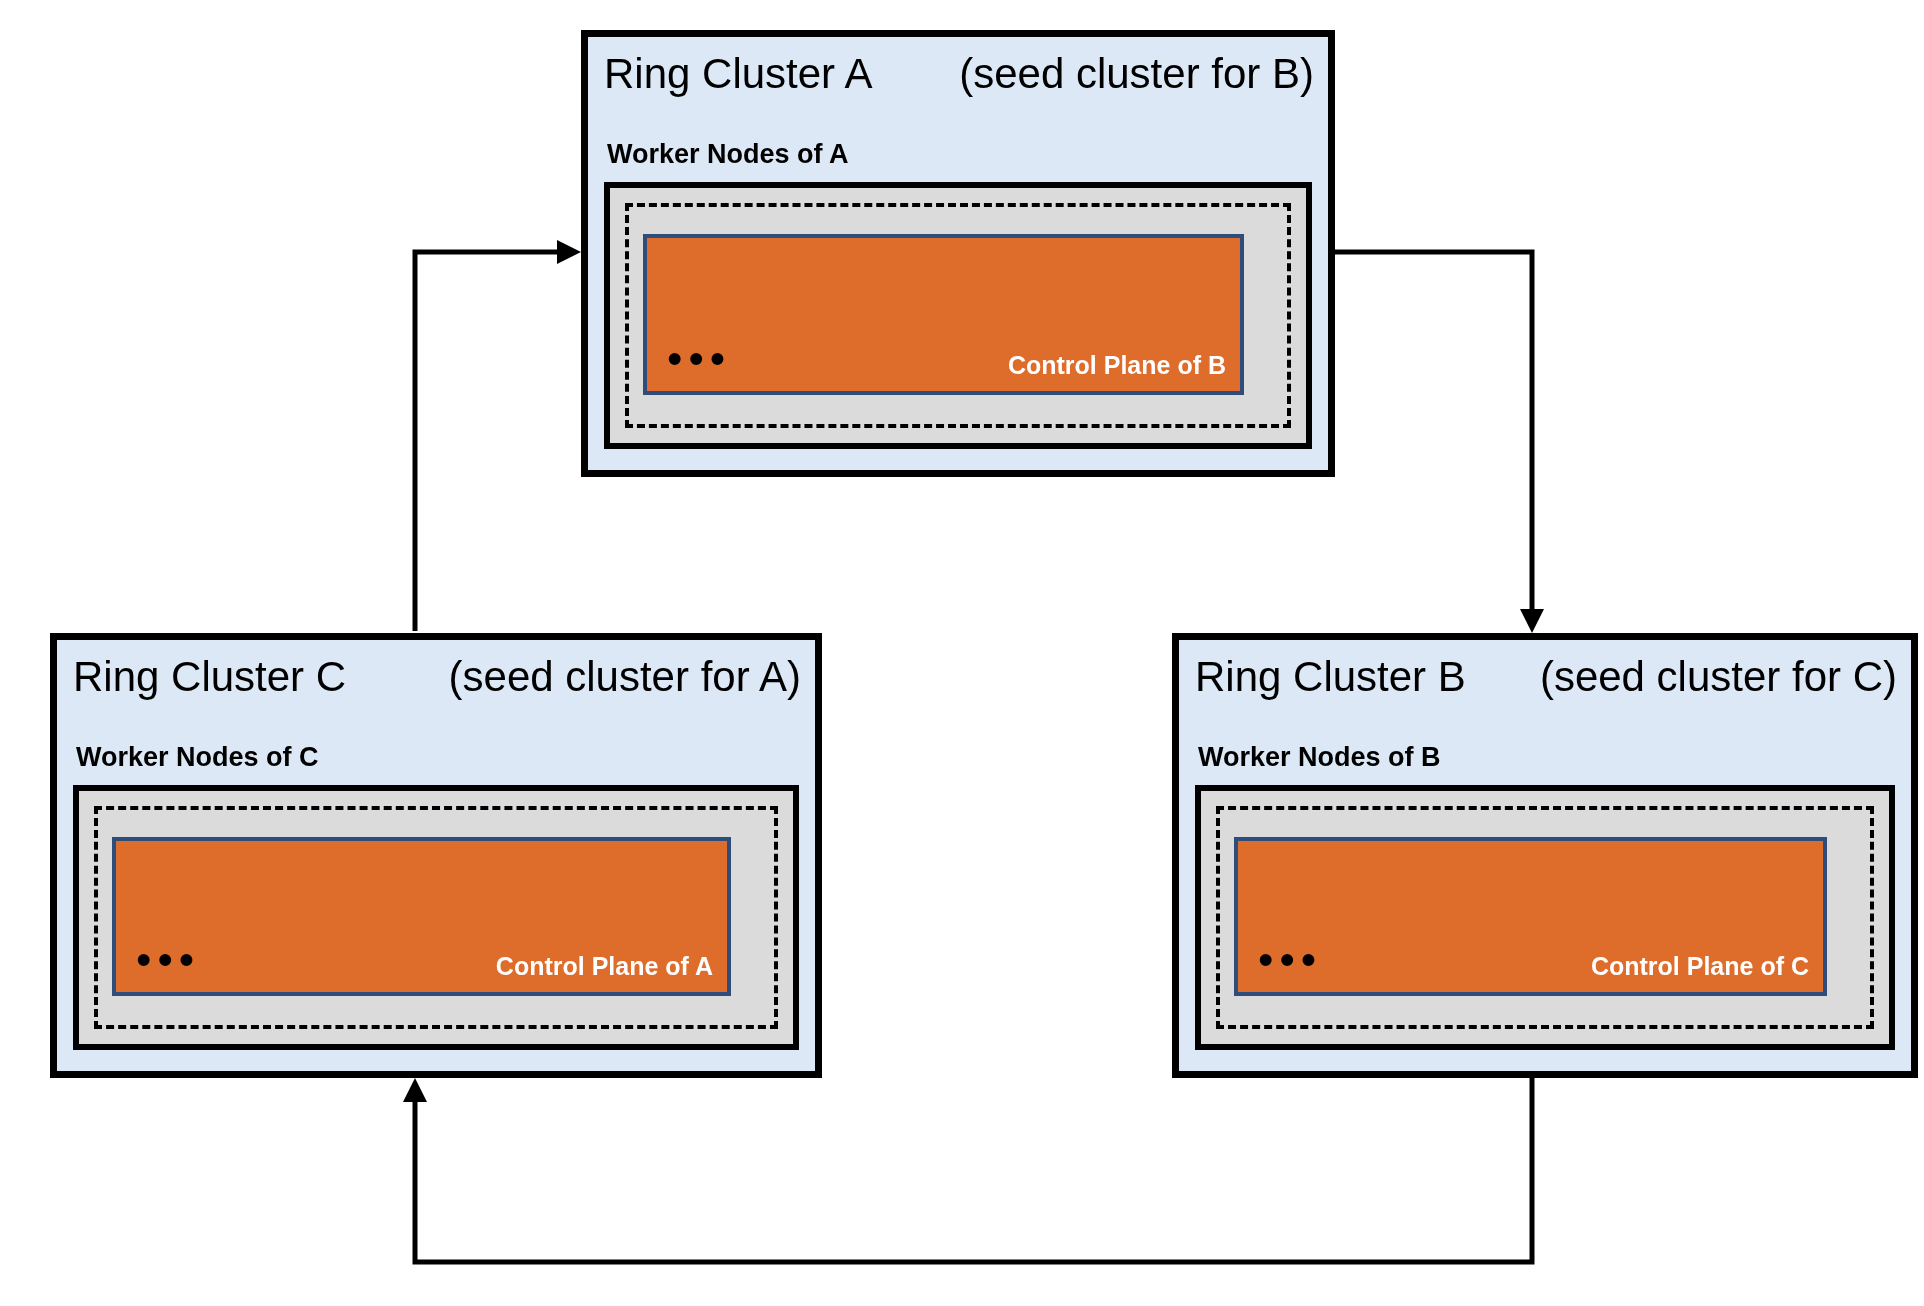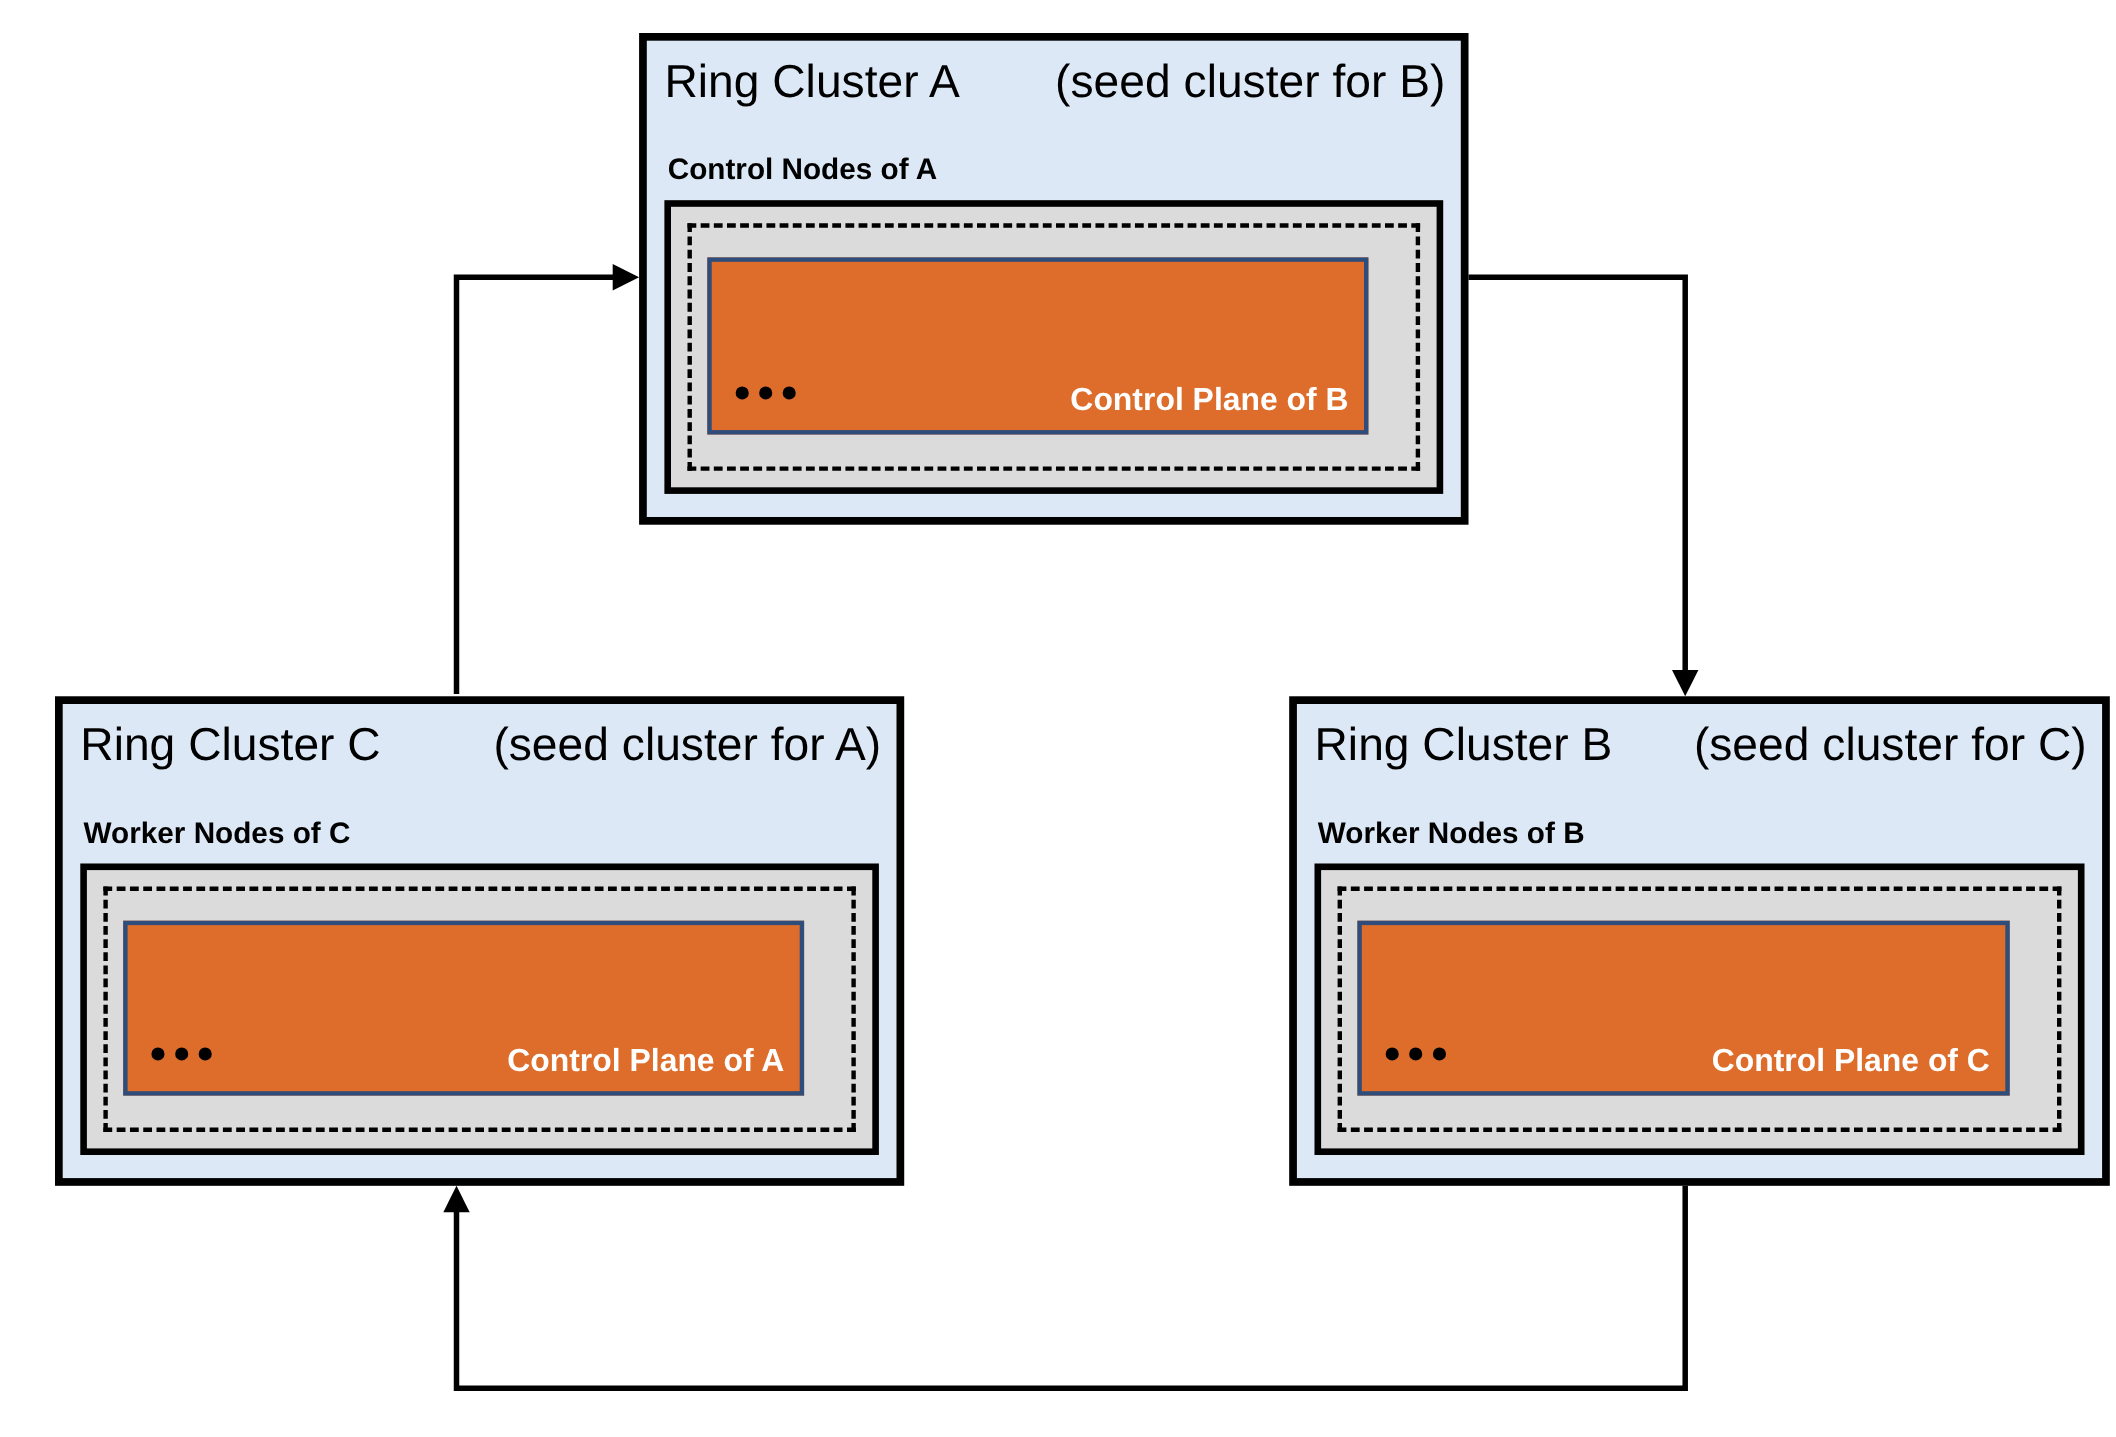"Control Nodes of A" div.worker-label { text: Control -> Worker }
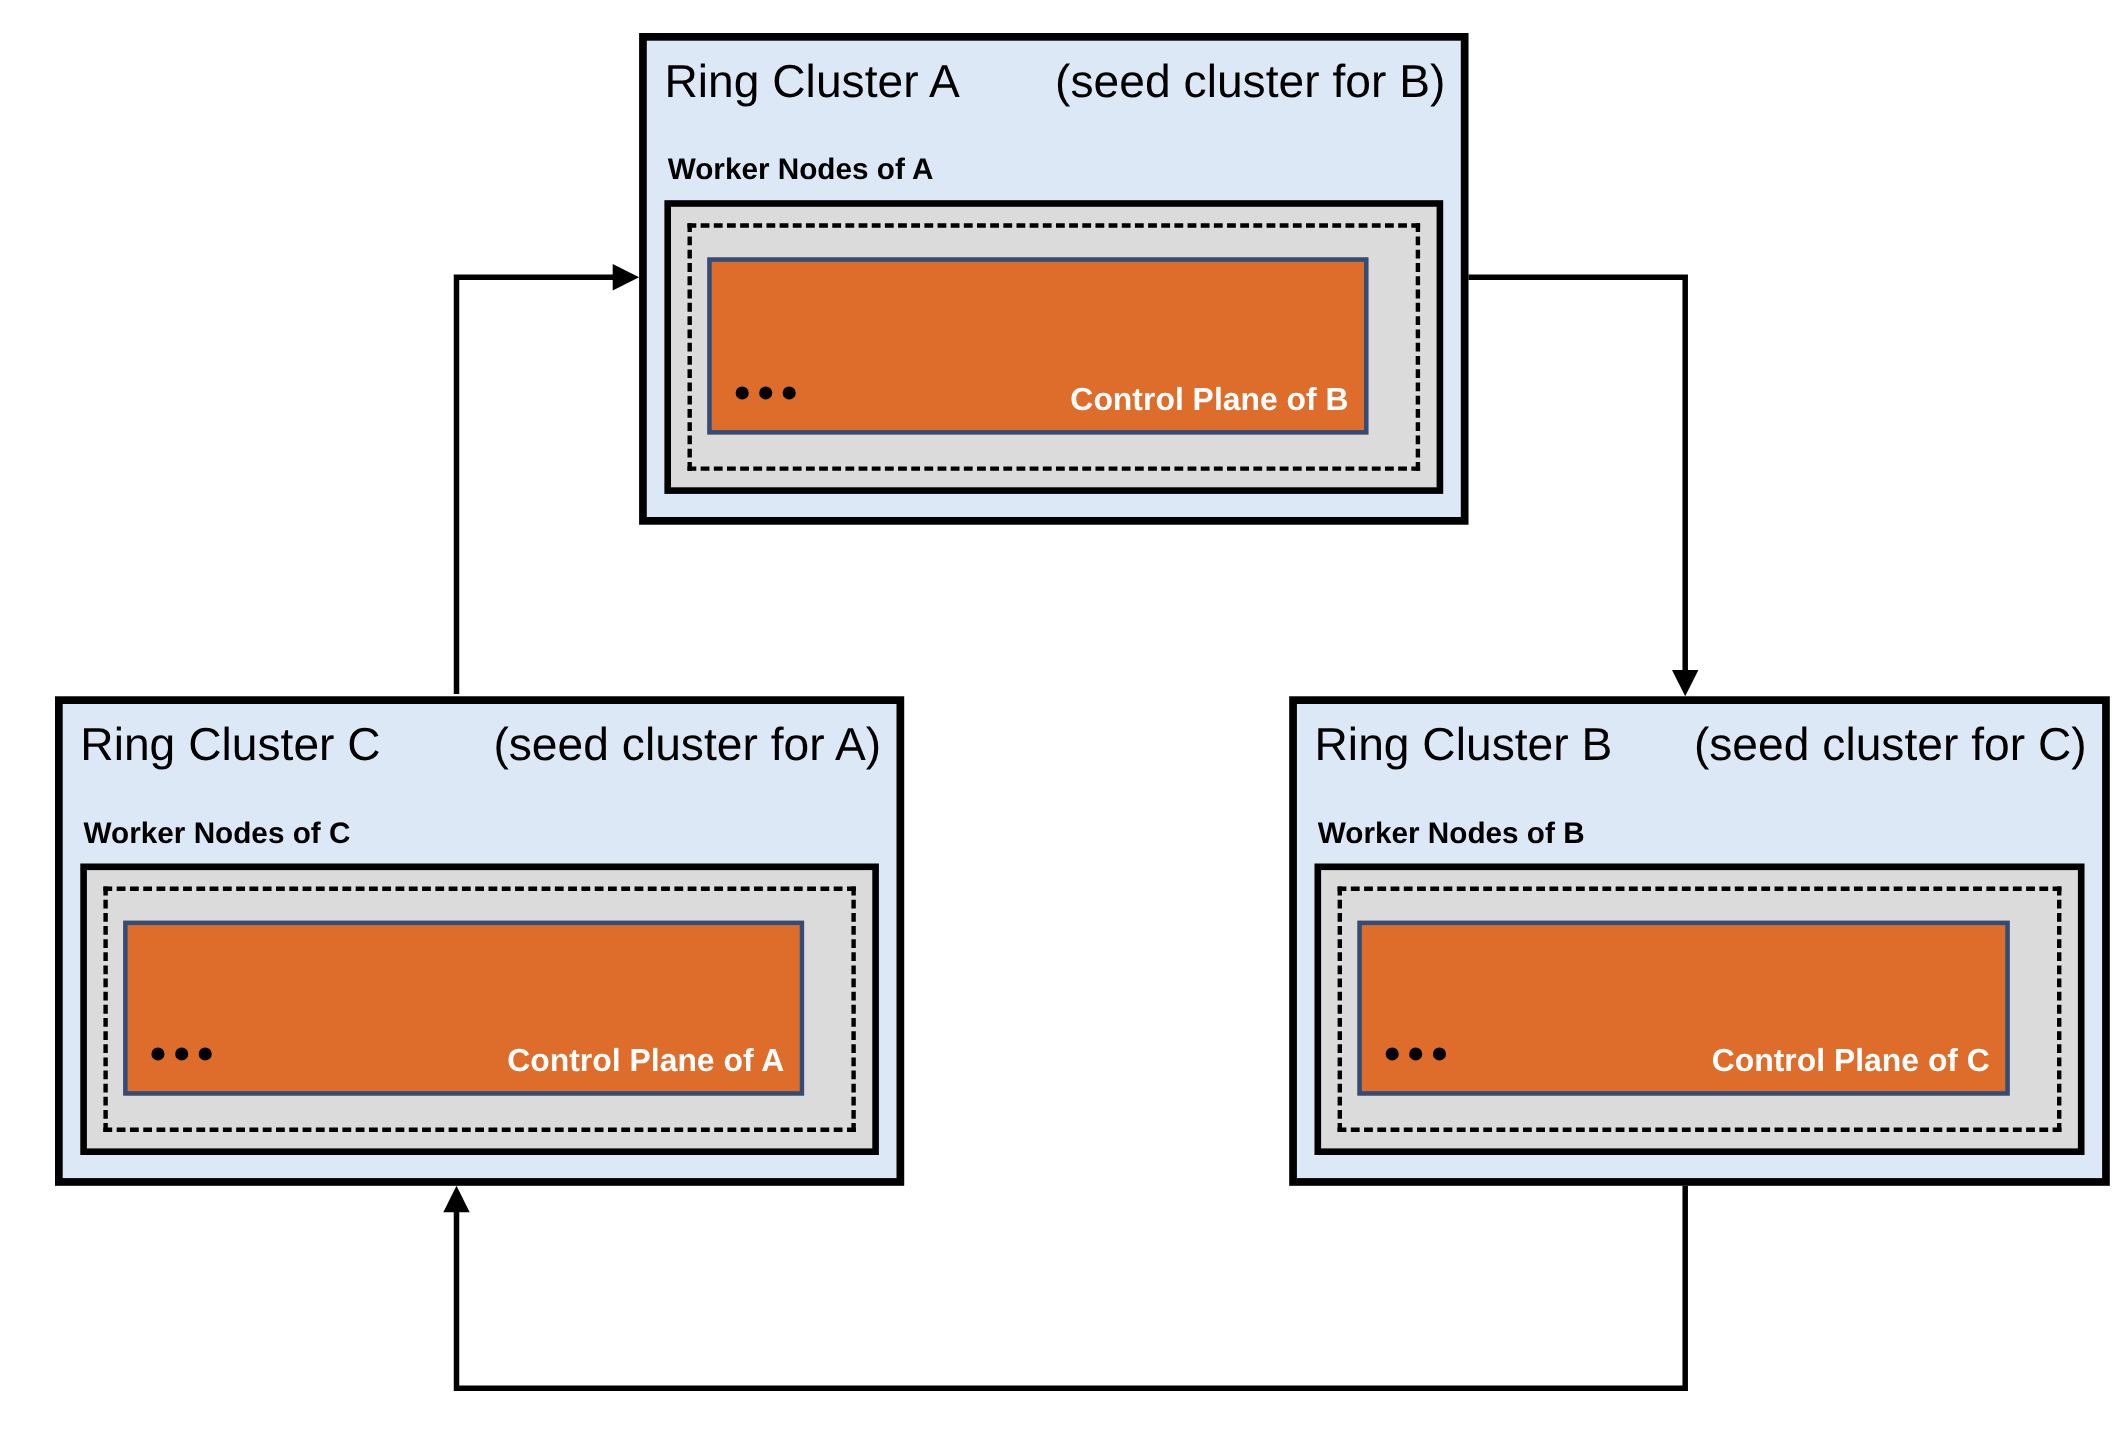"Control Plane of B" .cp-label { font-size: 29px -> 25px }
